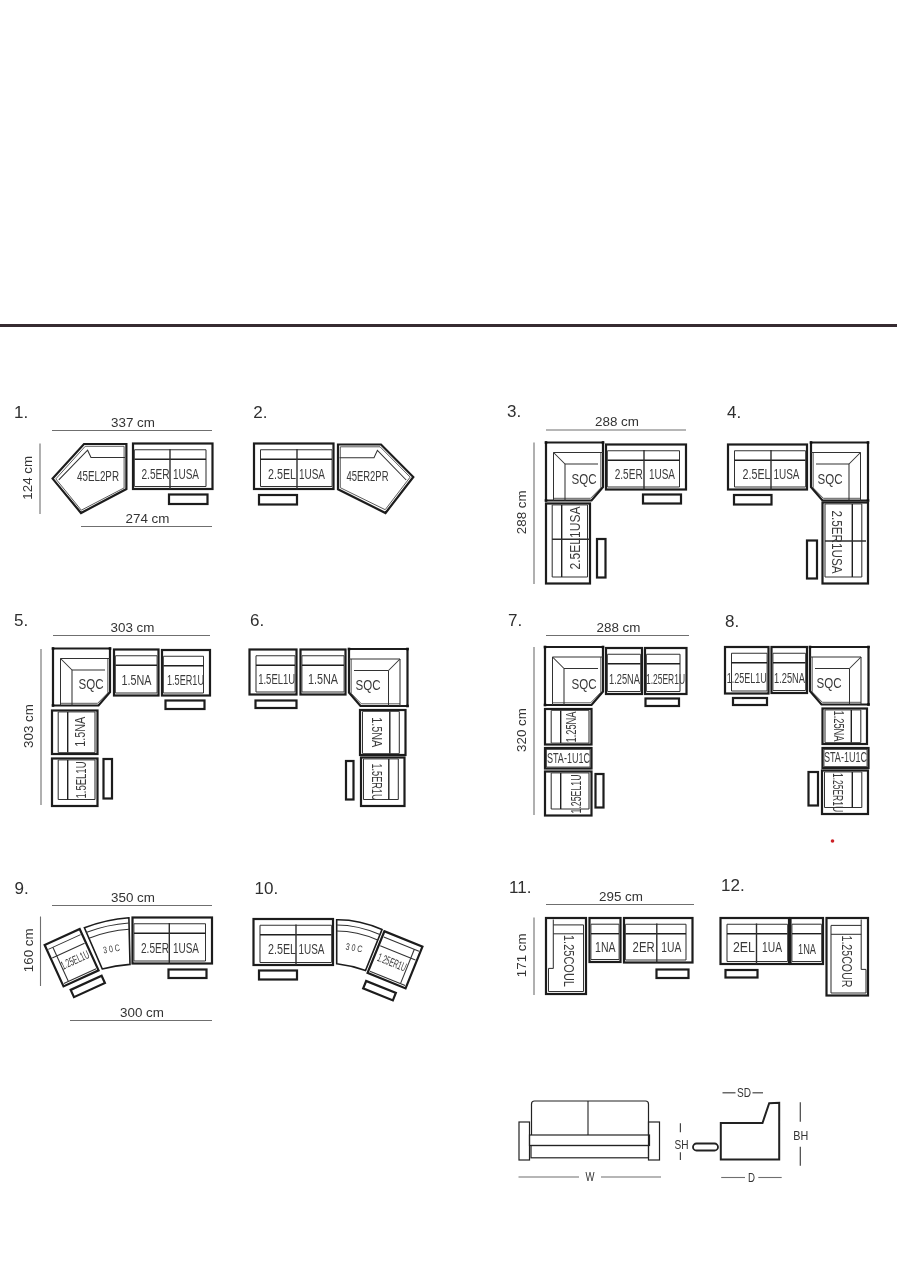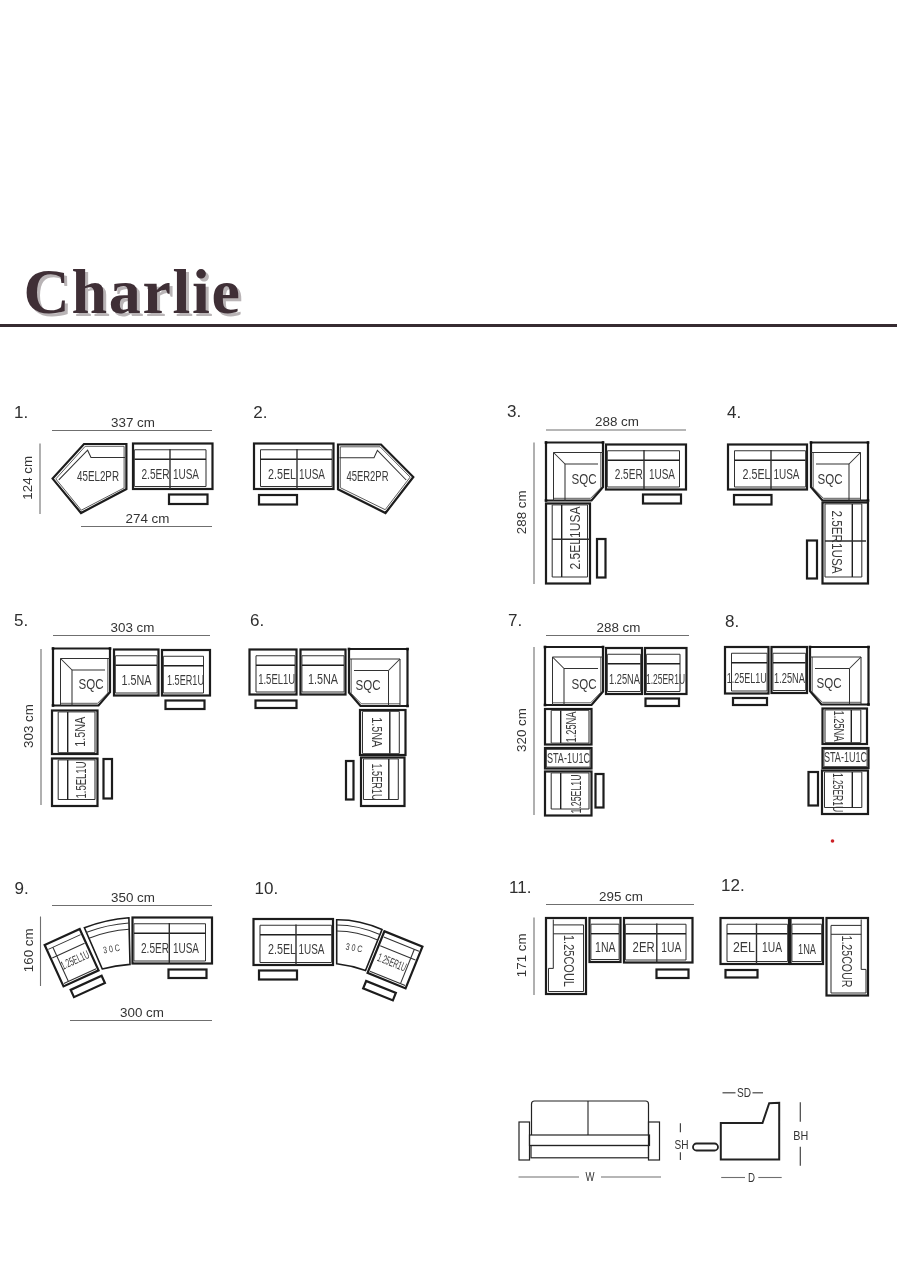"Charlie" div.title { html: <div>Charlie</div> -> none }
